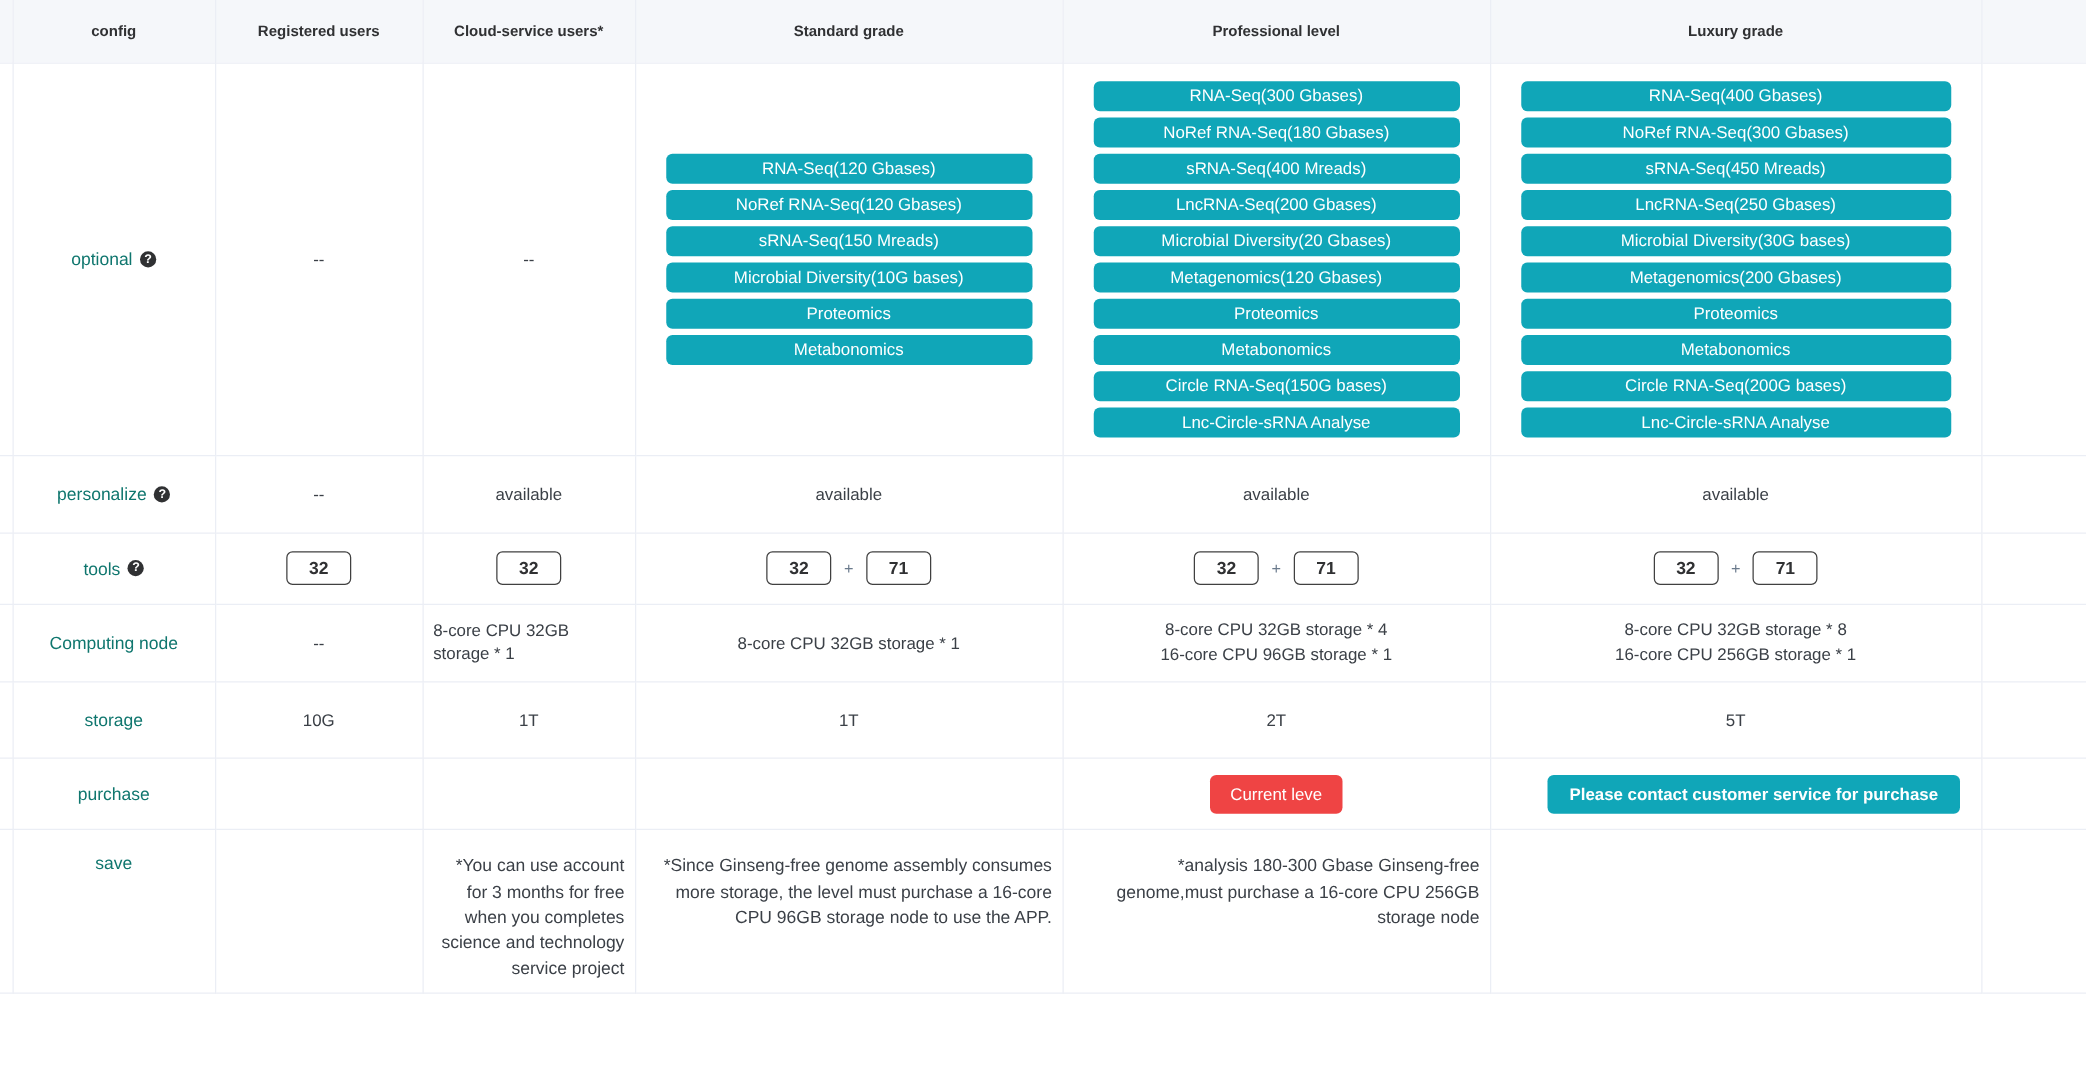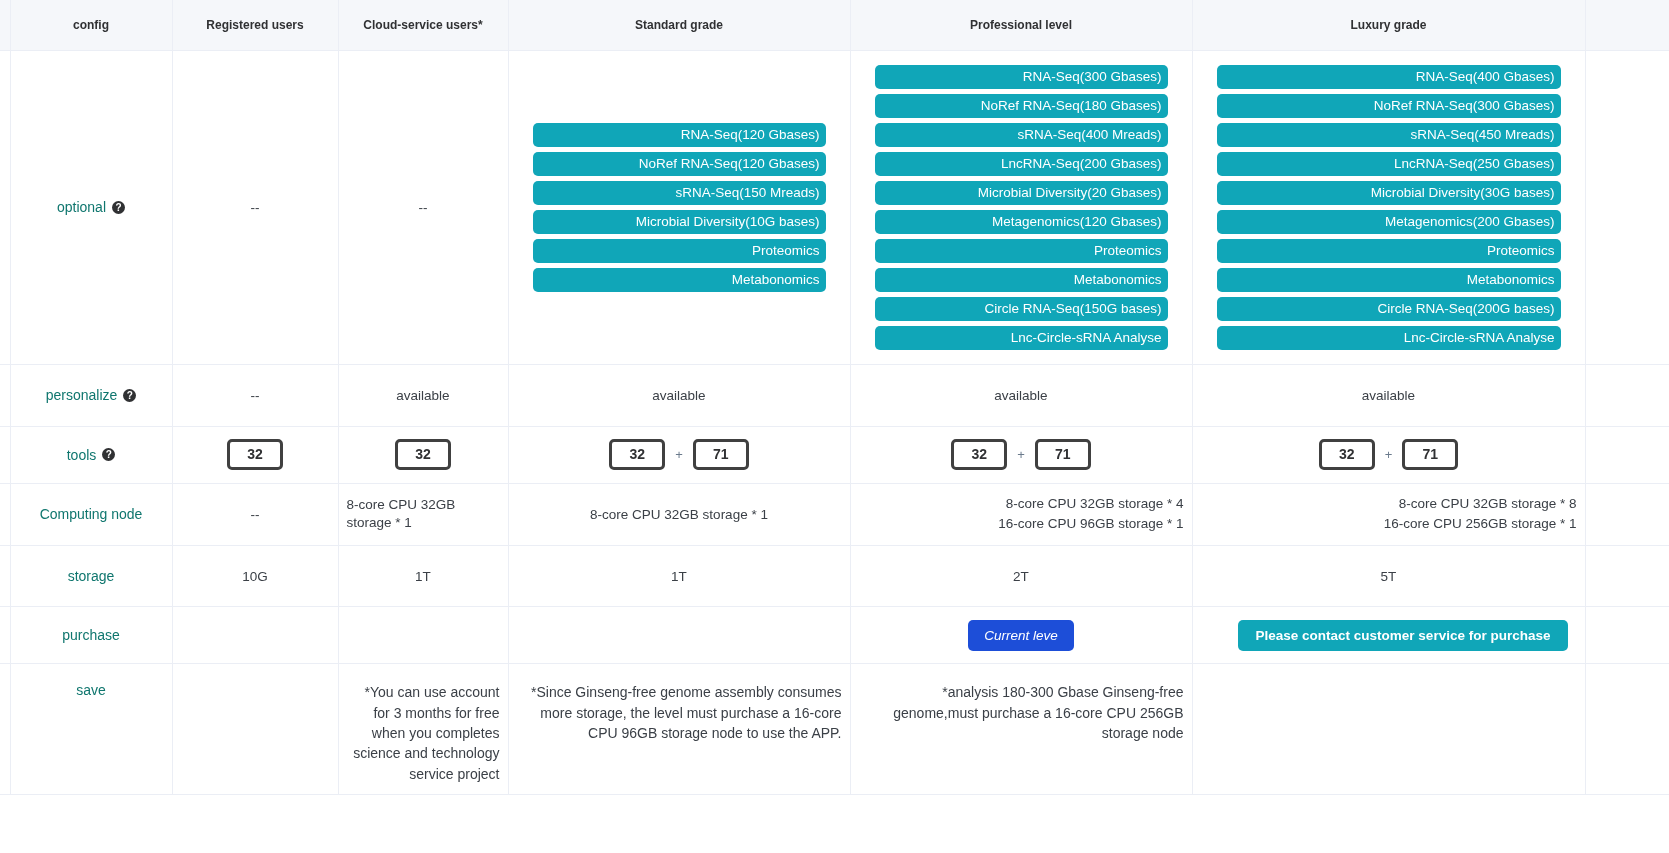"RNA-Seq(300 Gbases)" .opt-btn { text-align: right -> center }
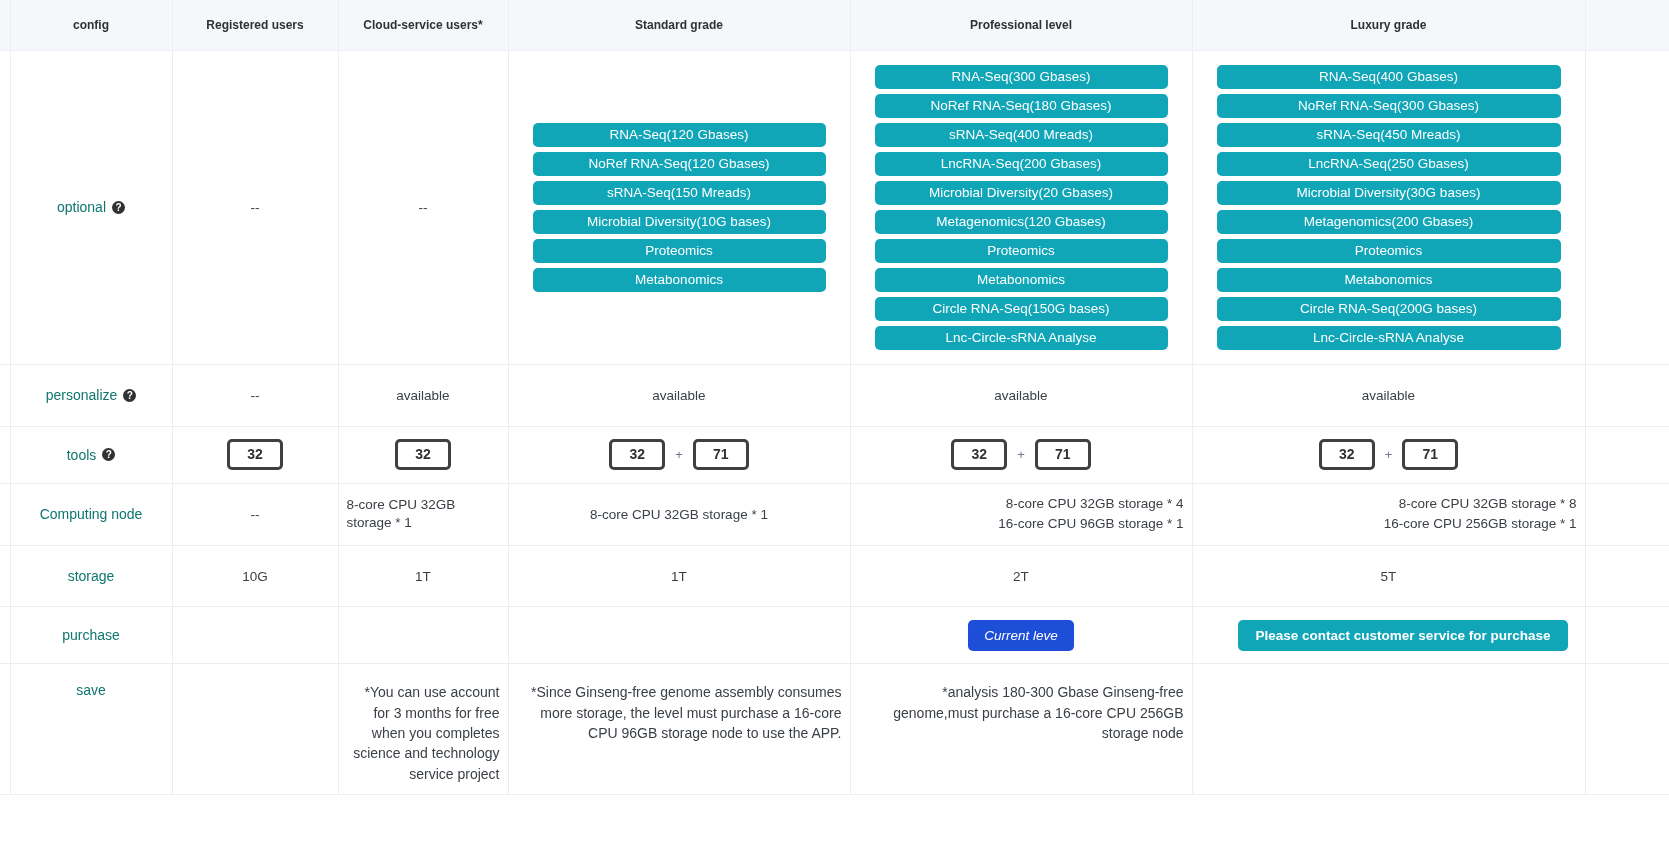"32" .tool-chip { border: 3px solid #404040 -> 1px solid #404040 }
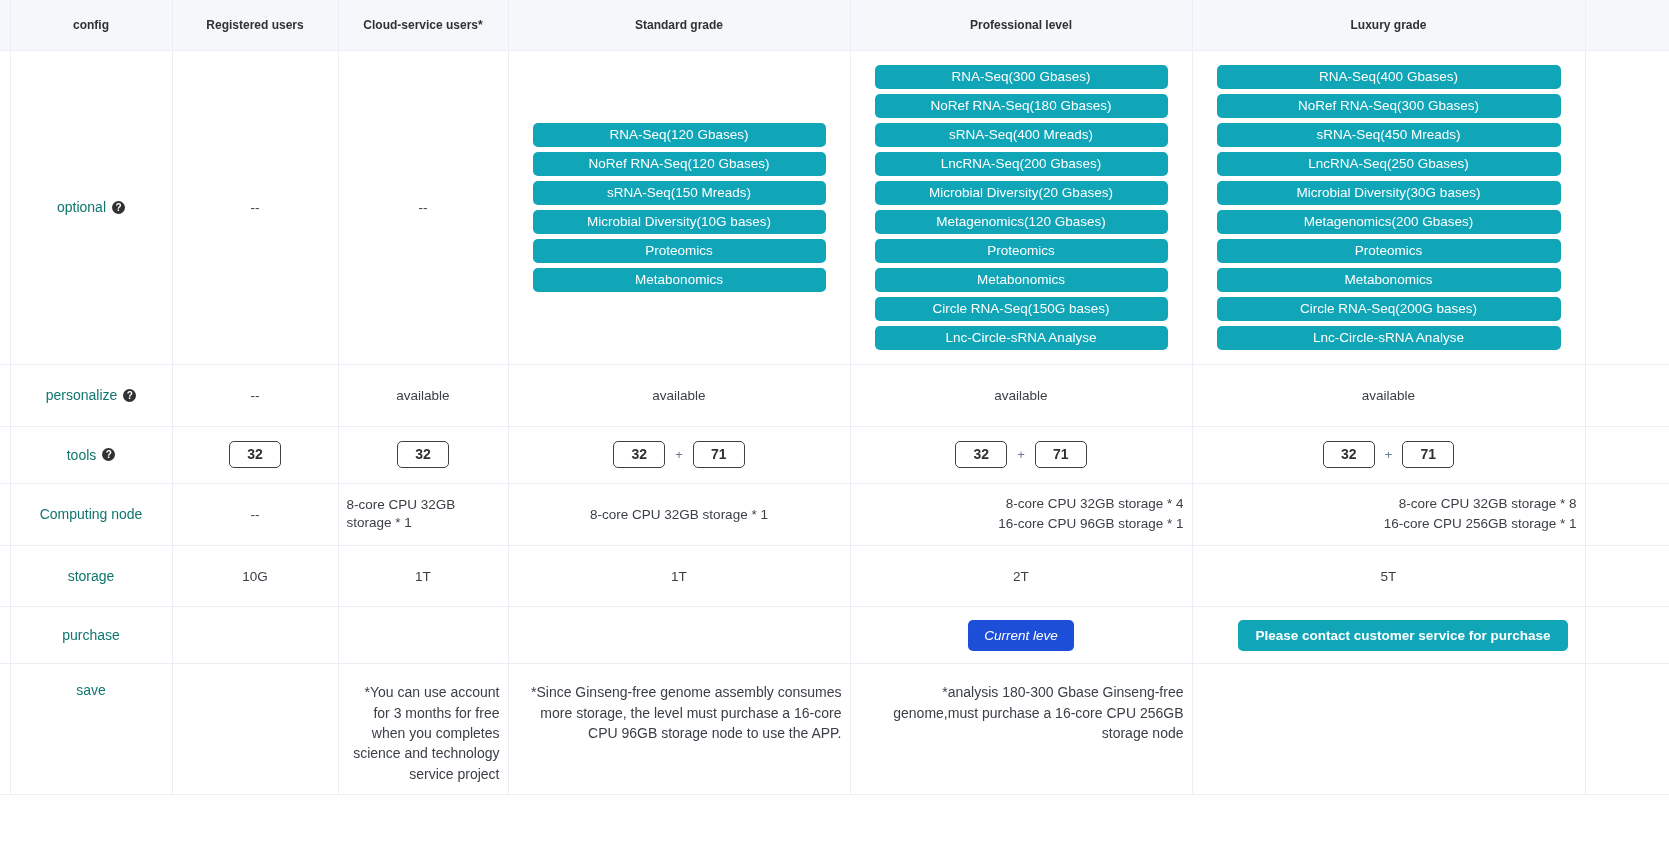"8-core CPU 32GB storage * 4" .multi-line div { text-align: right -> none }
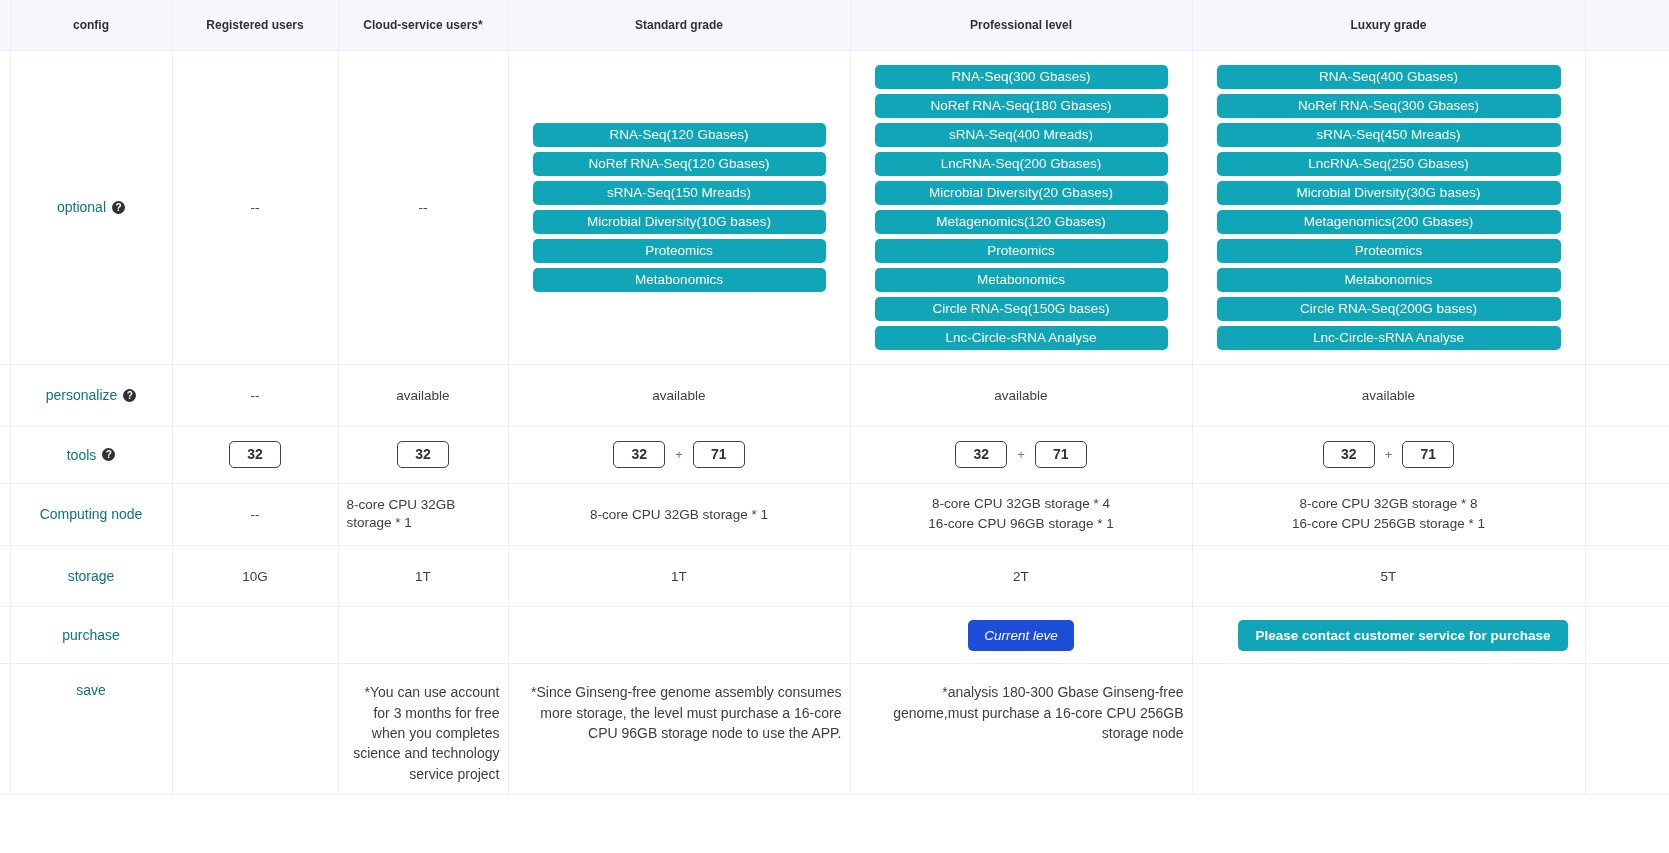"Current leve" .btn-current { background: #1d4ed8 -> #ef4444; font-style: italic -> none }
